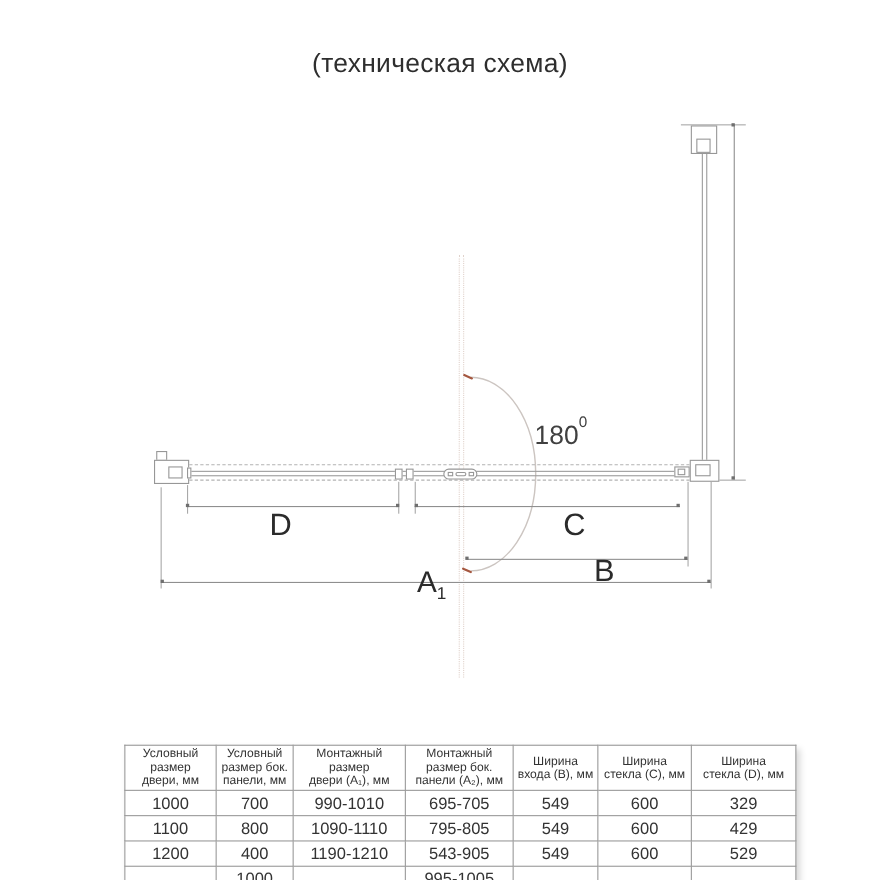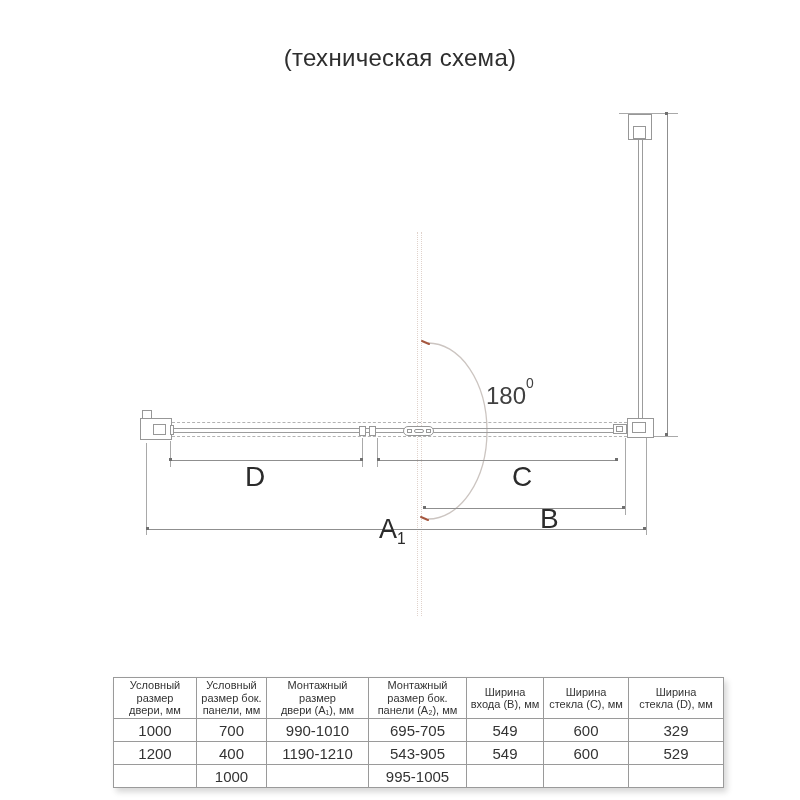"1100" tr { html: none -> <tr> <td>1100</td> <td>800</td> <td>1090-1110</td> <td>795-805</td> <td>549</td> <td>600</td> <td>429</td> </tr> }
